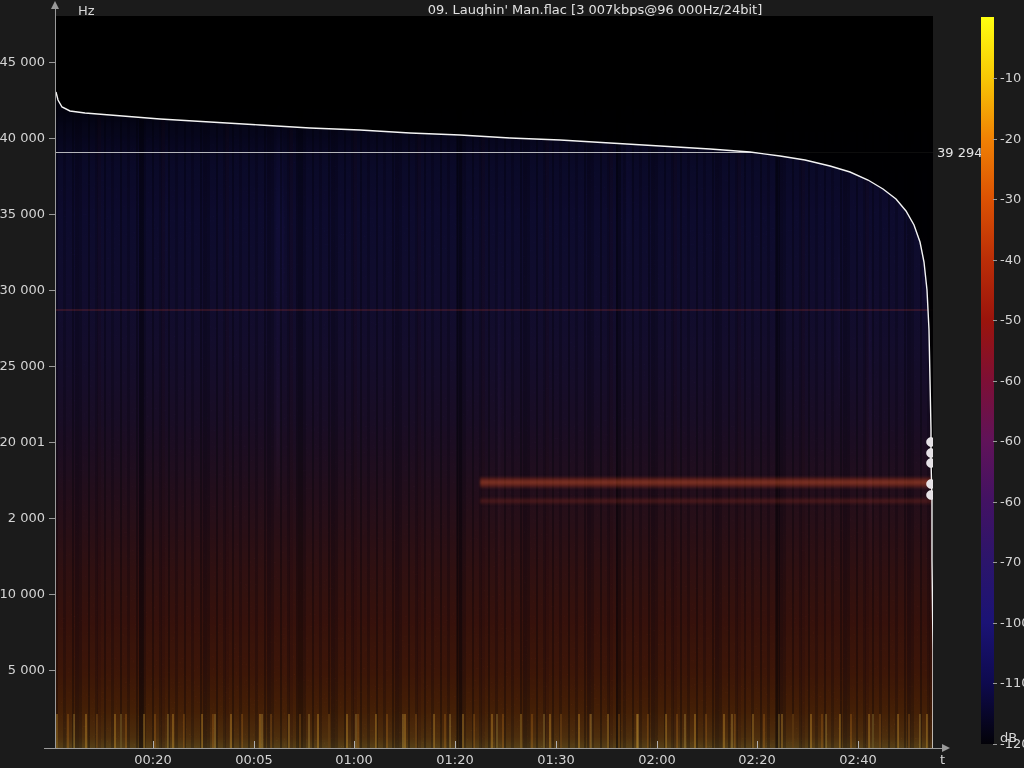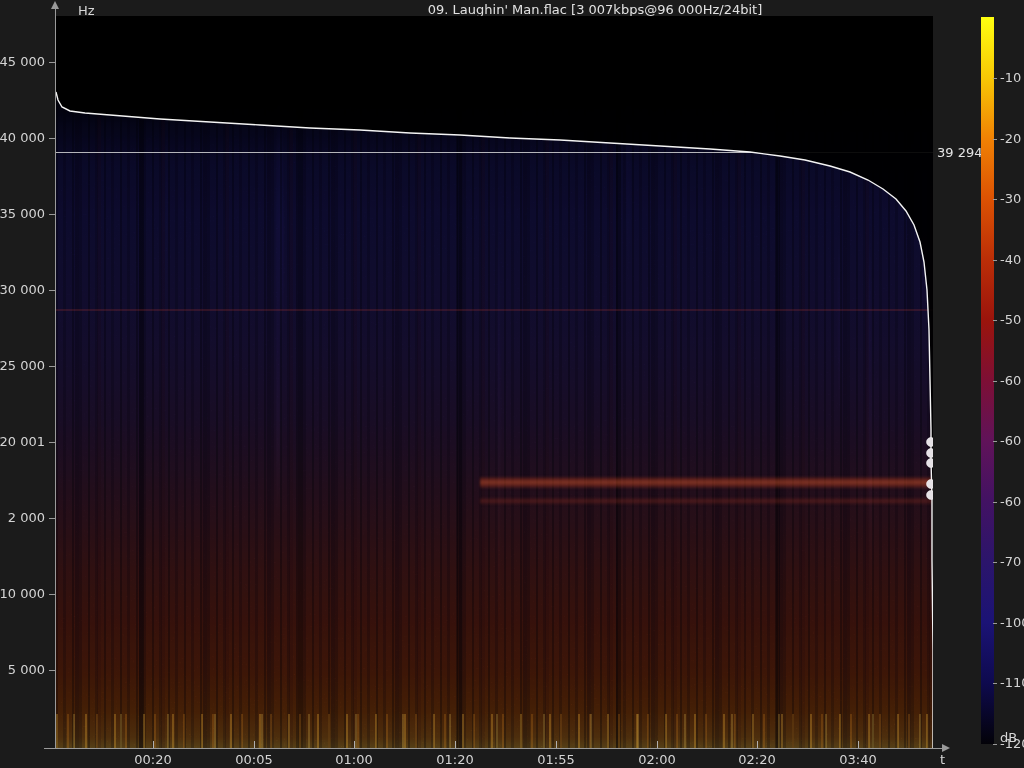"01:55" span.lab { text: 01:55 -> 01:30 }
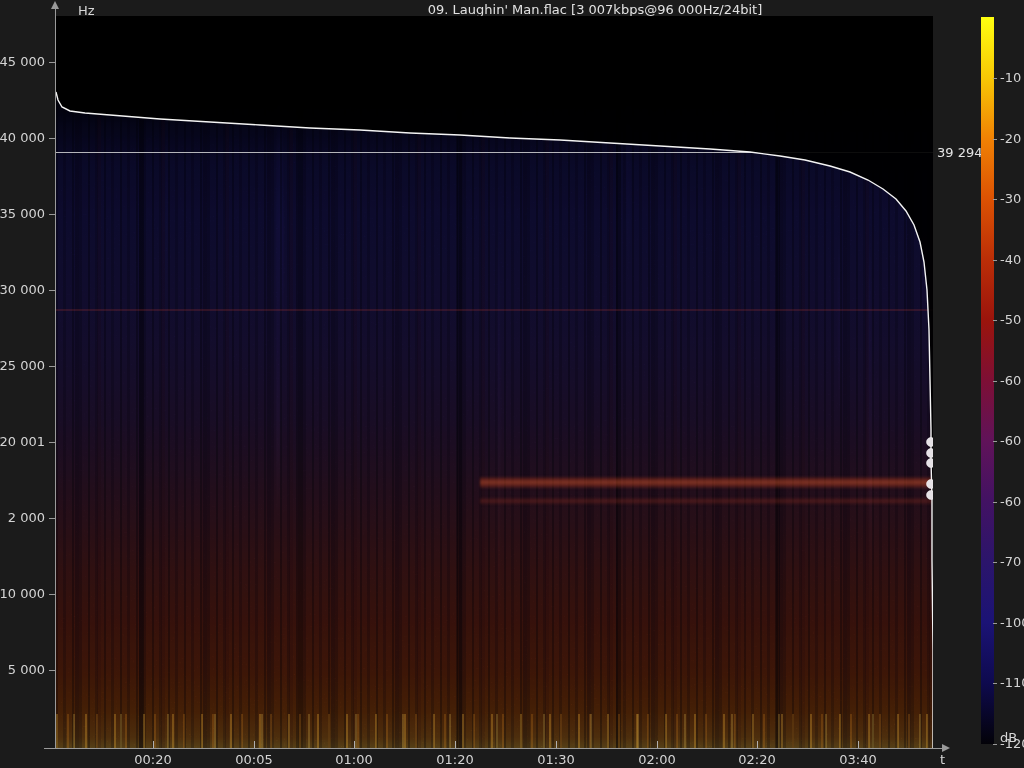"03:40" span.lab { text: 03:40 -> 02:40 }
